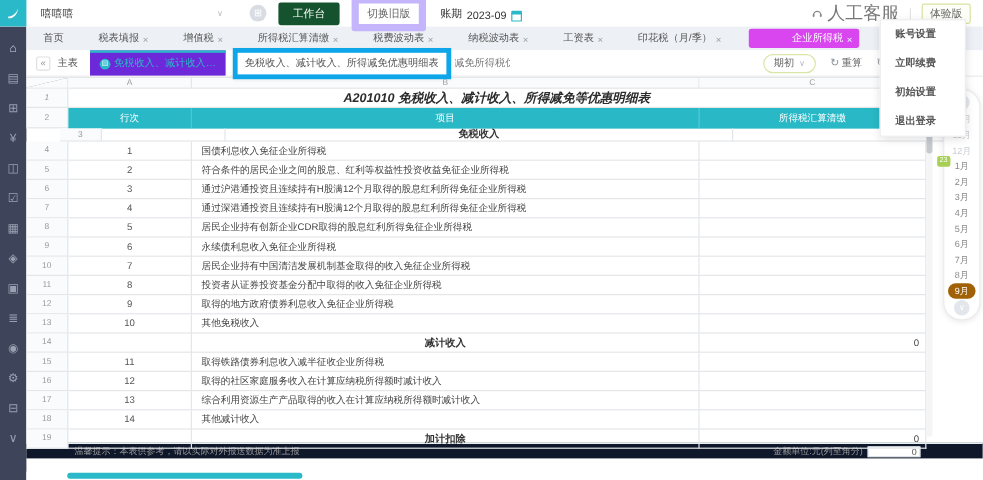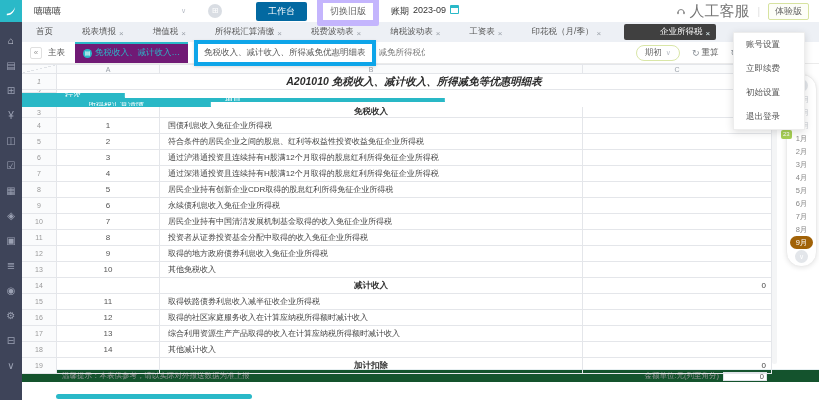"工作台" .btn-teal { background: #0369a1 -> #14532d; margin-left: 24px -> none }
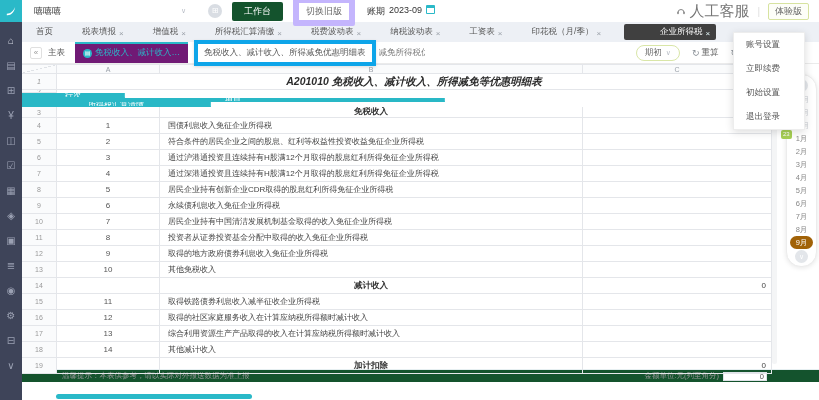"账期" .period { align-items: flex-start -> flex-end }
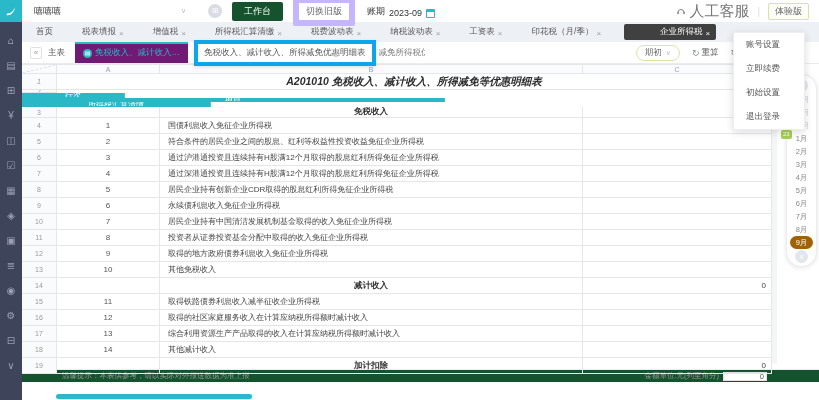"企业所得税" .tab.active { background: #404040 -> #d946ef }
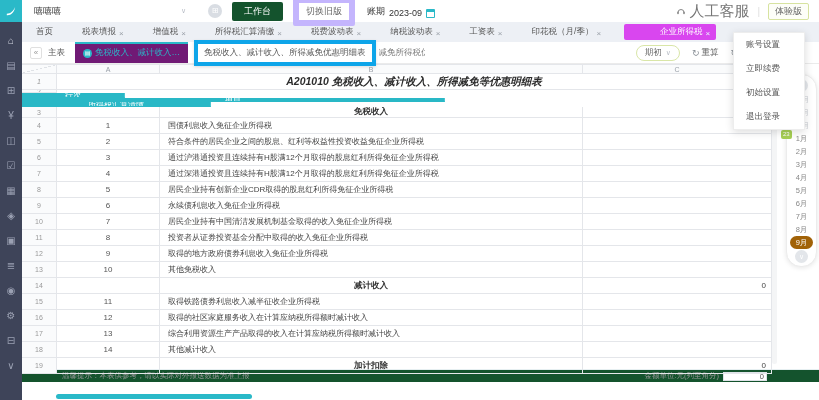"账号设置" .user-menu { font-weight: none -> bold; top: 32px -> 16px }
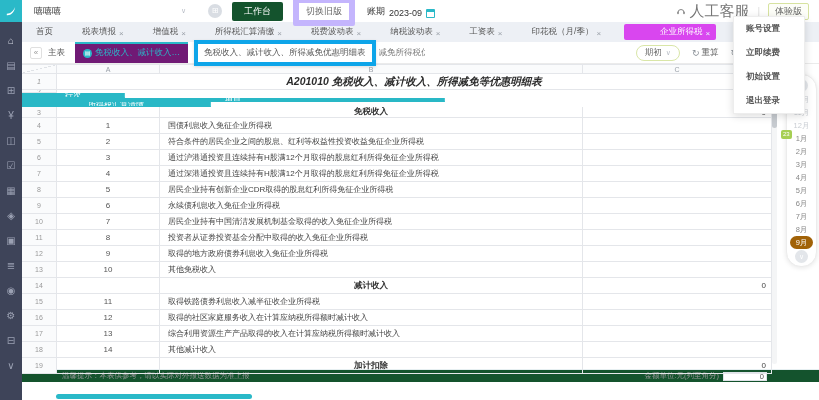"免税收入、减计收入…" .subtab-active { background: #701a75 -> #6d28d9 }
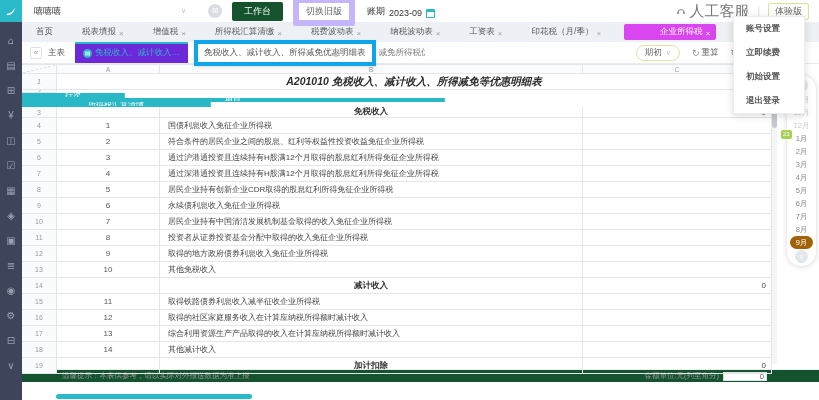"行次" .h-hdr { flex-direction: column -> none }
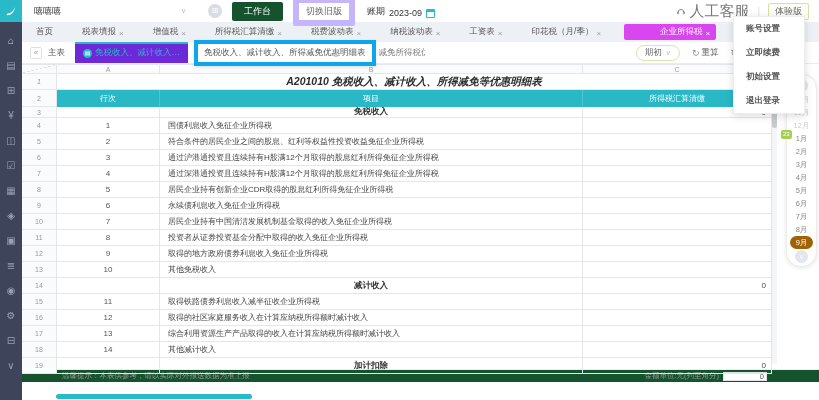"免税收入" .h-sec1 { padding-left: none -> 28px }
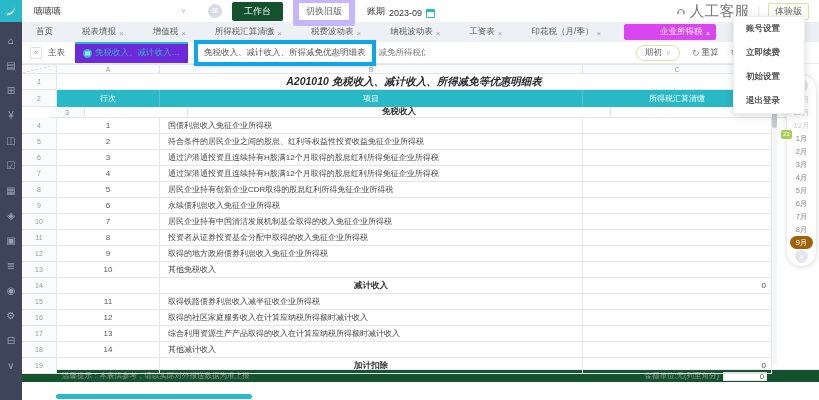"温馨提示：本表供参考，请以实际对外报送数据为准上报" .footer { background: #14532d -> #0f172a }
